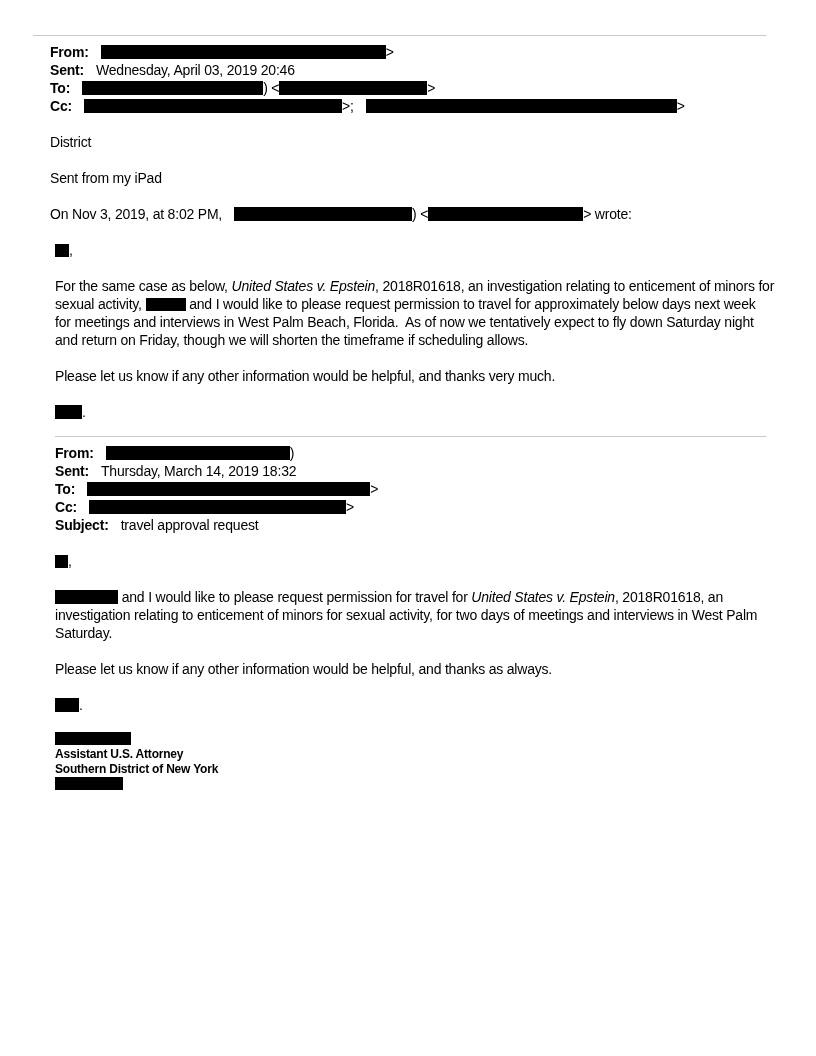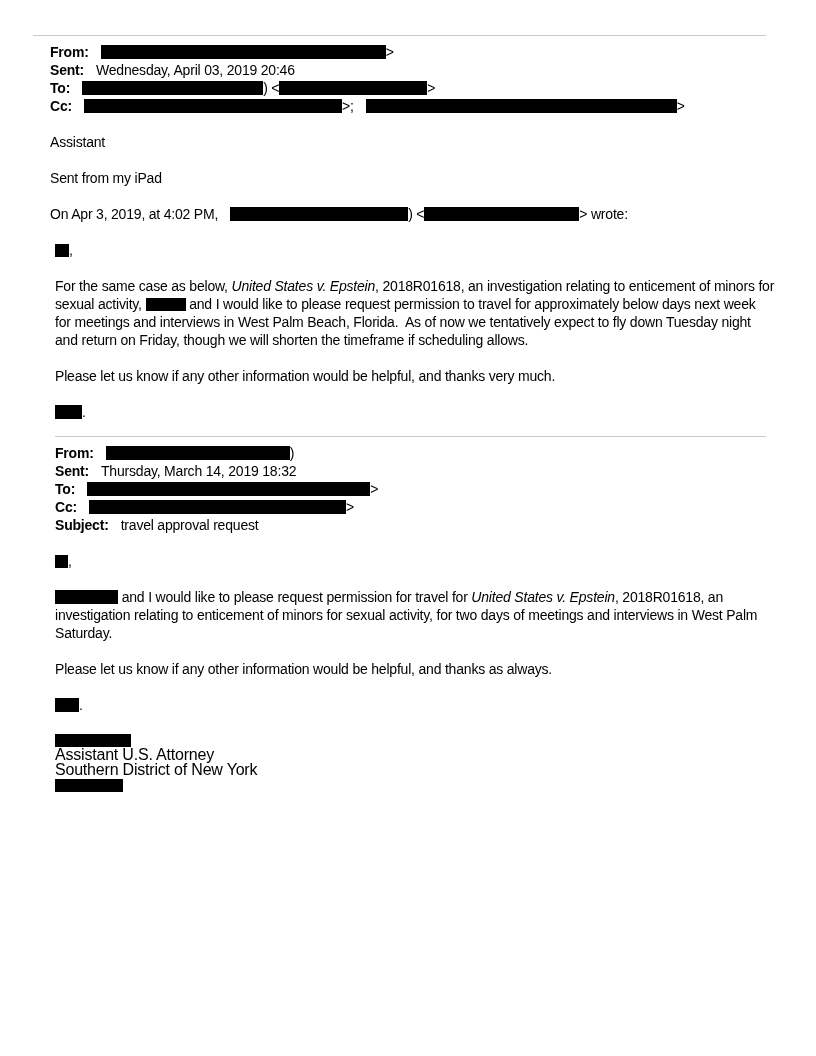"Assistant" div.line { text: Assistant -> District }
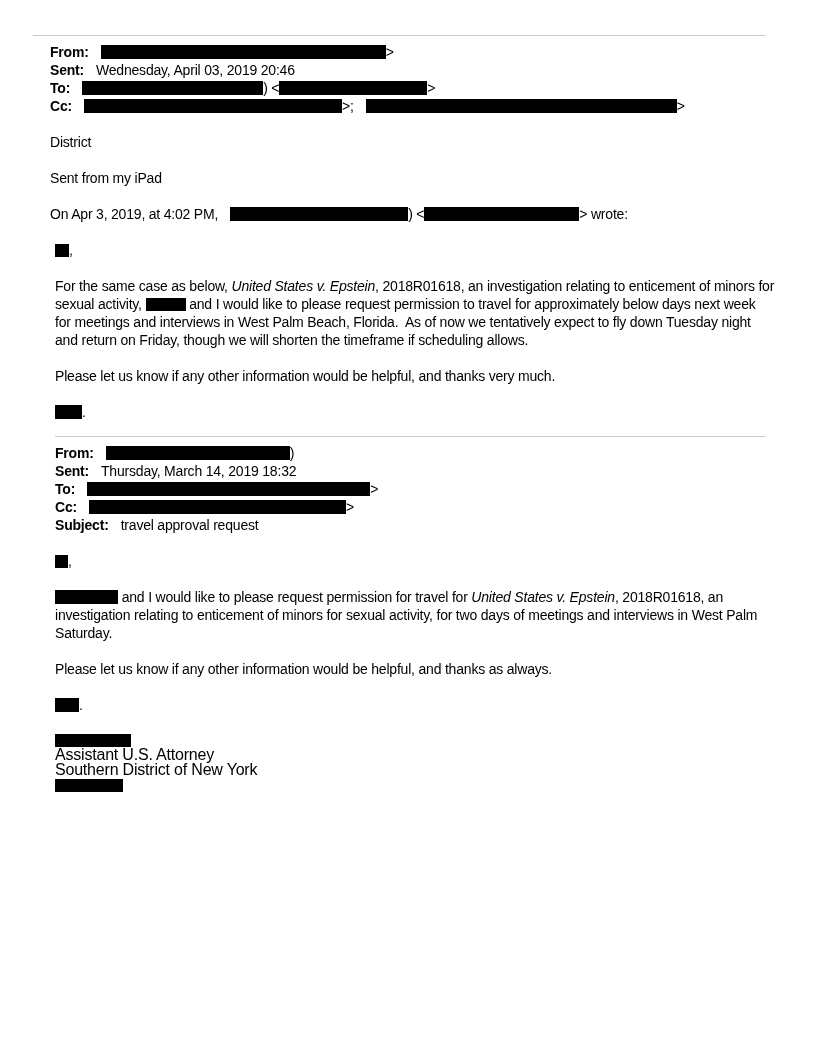"On Apr 3, 2019, at" span { text: Apr 3, 2019, at 4:02 -> Nov 3, 2019, at 8:02 }
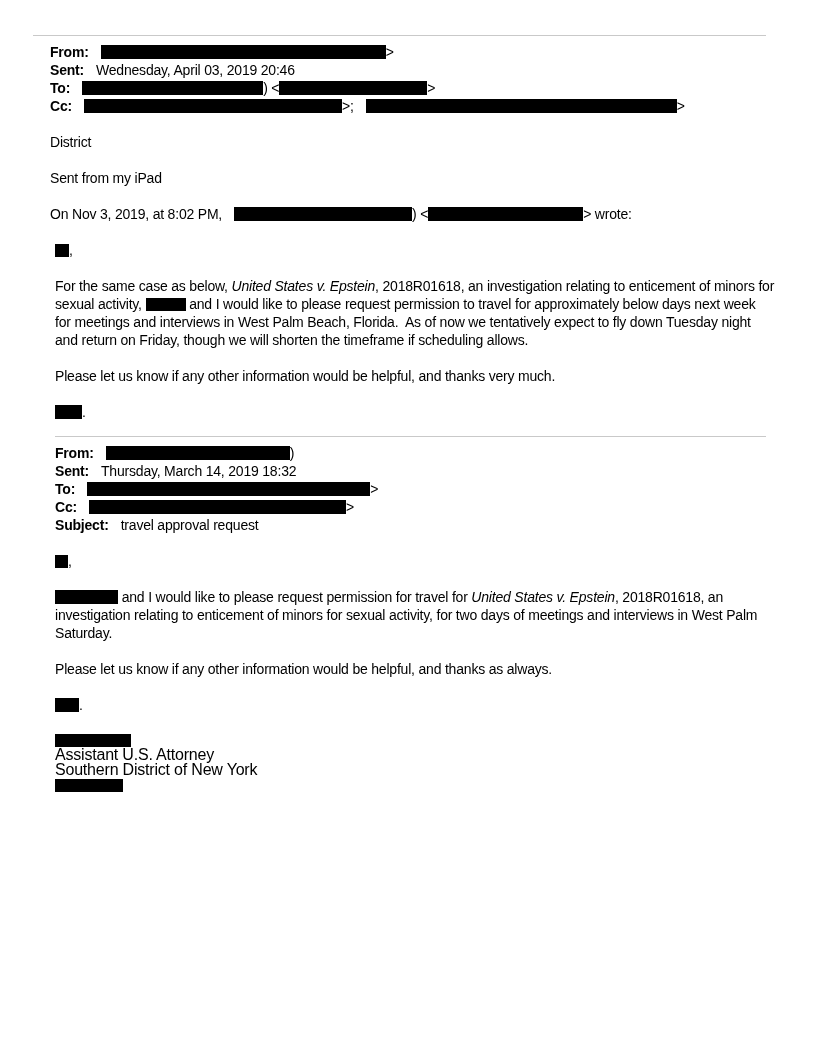"for meetings and interviews in" div.line { text: Tuesday -> Saturday }
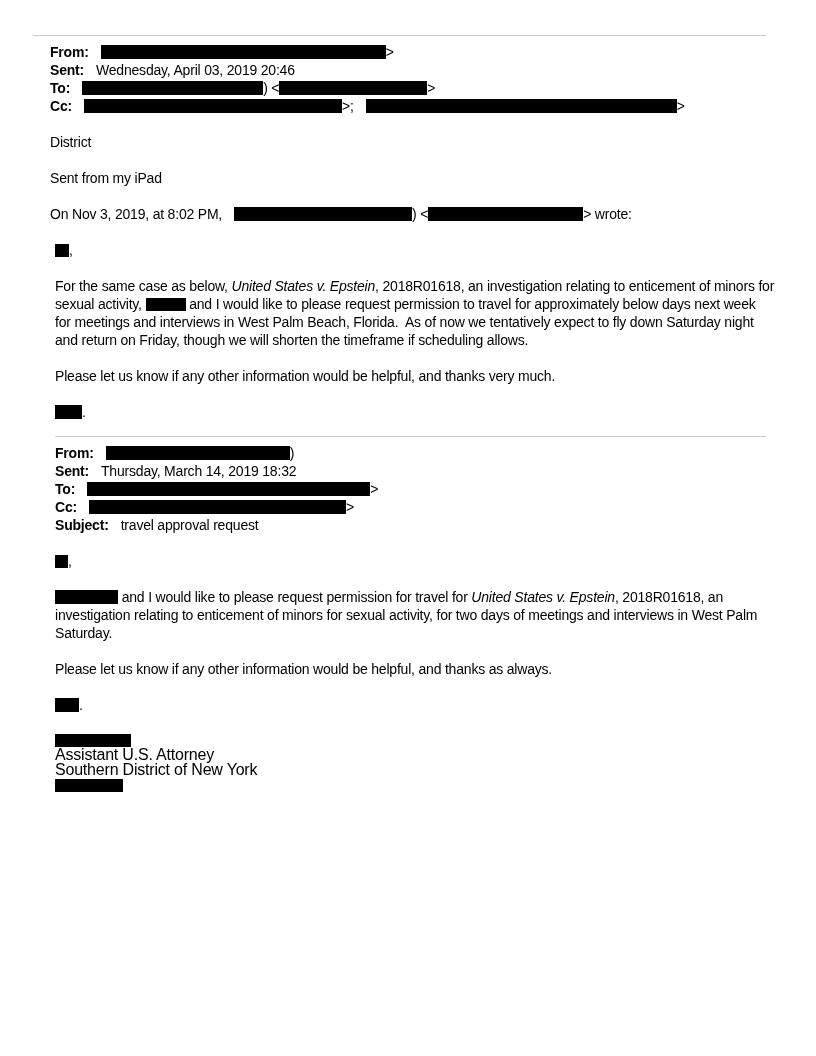"Assistant U.S. Attorney" .sigline { font-size: 16px -> 12px; font-weight: none -> bold }
